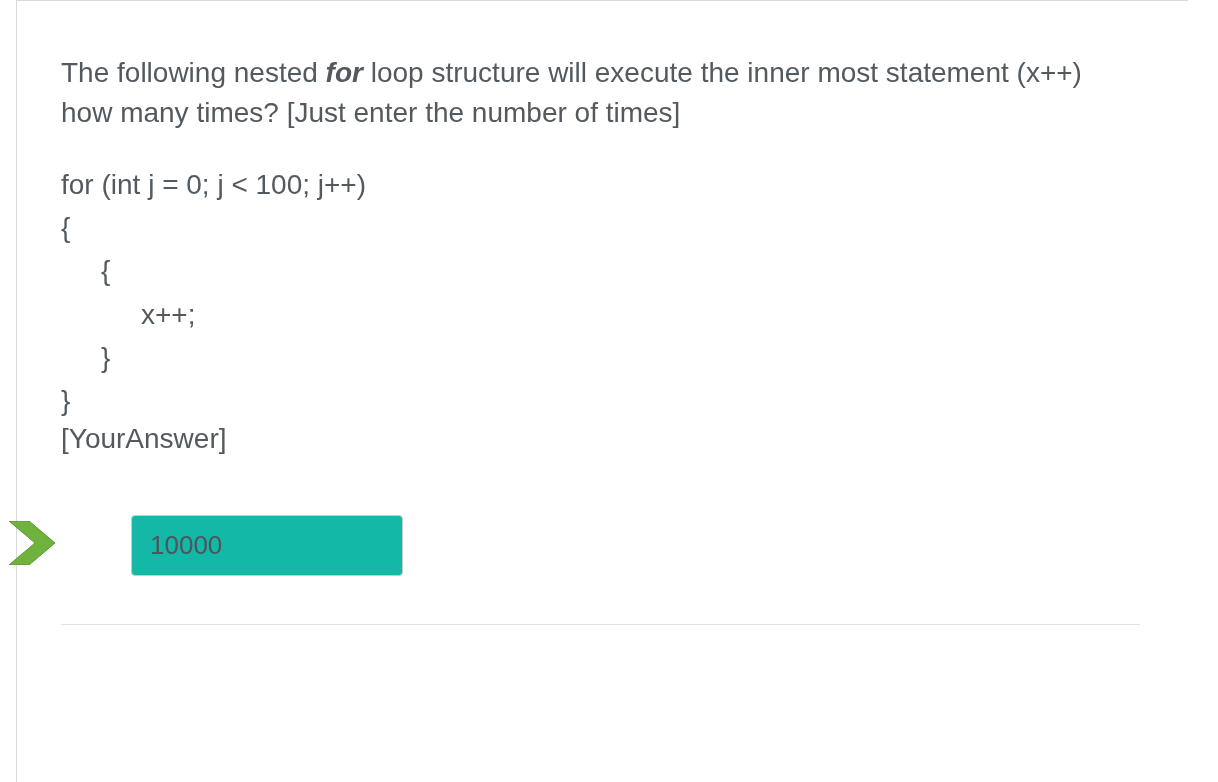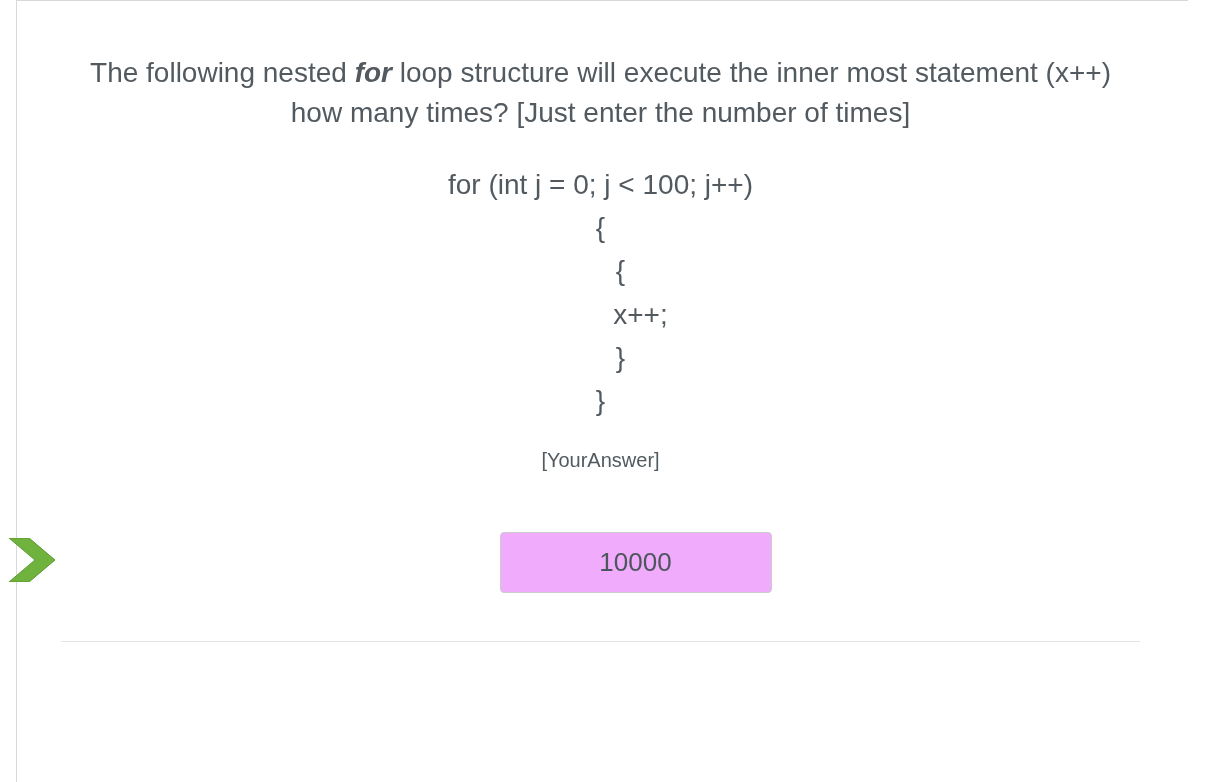"The following nested for loop" .page { text-align: center -> none }
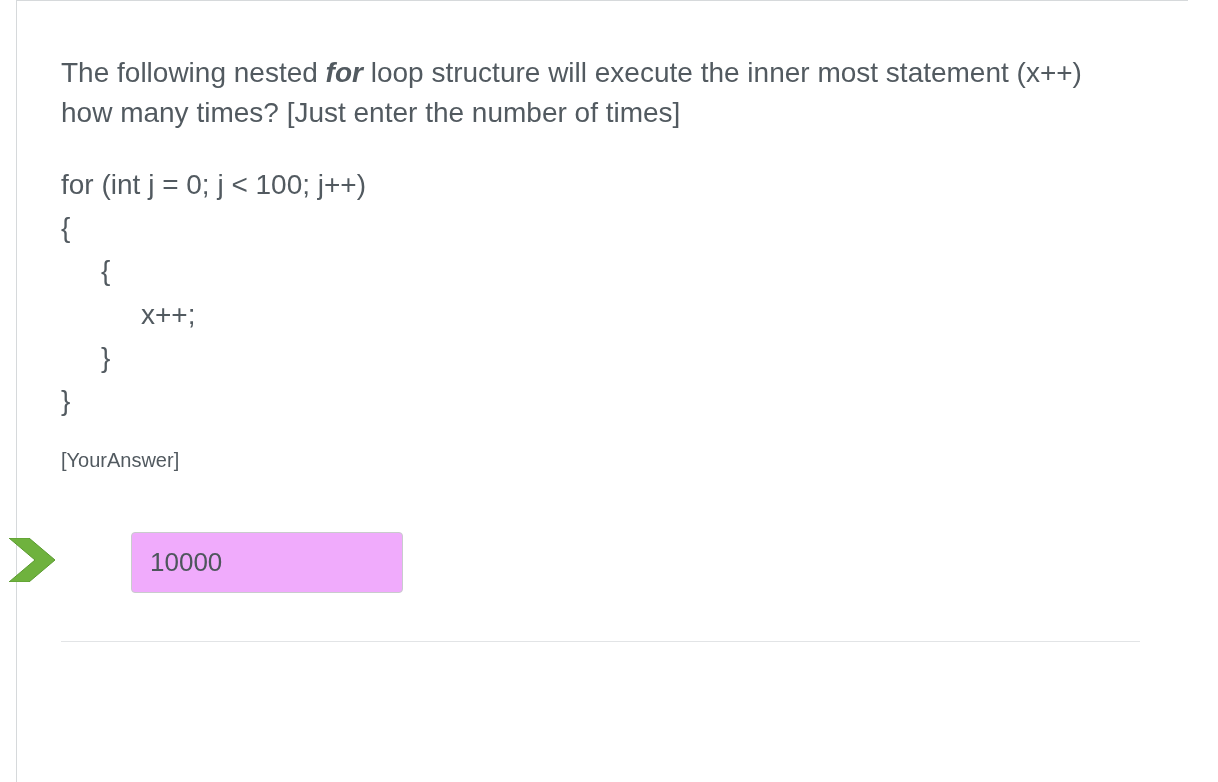"for (int j = 0;" .code-block { margin-bottom: 26px -> none }
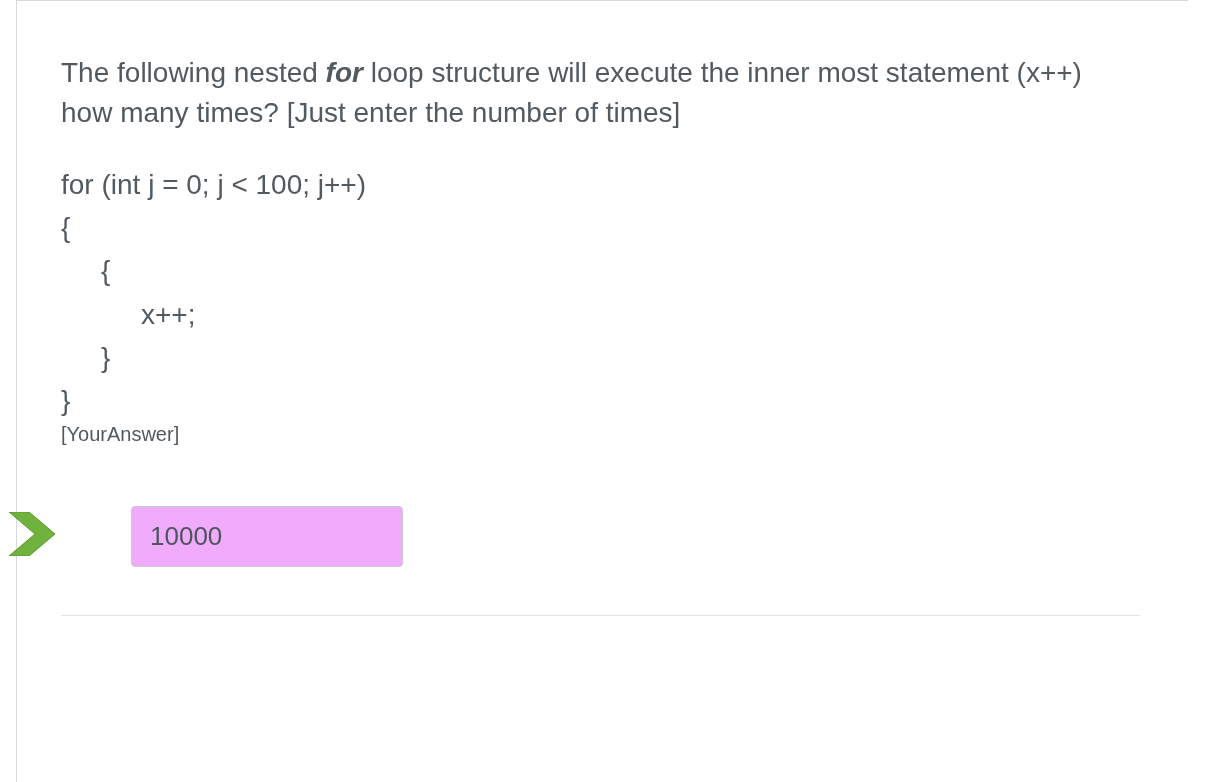"[YourAnswer]" .your-answer { font-size: 20px -> 28px }
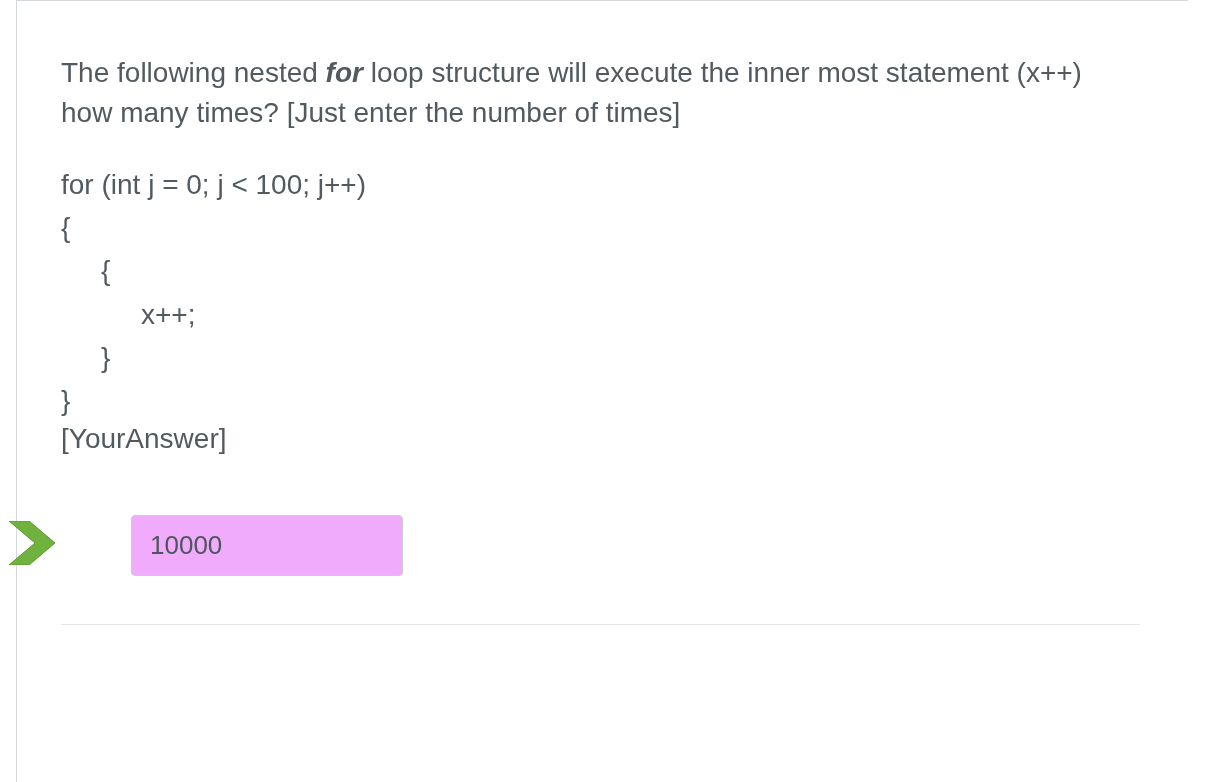"10000" .answer-box { background: #f0abfc -> #14b8a6 }
